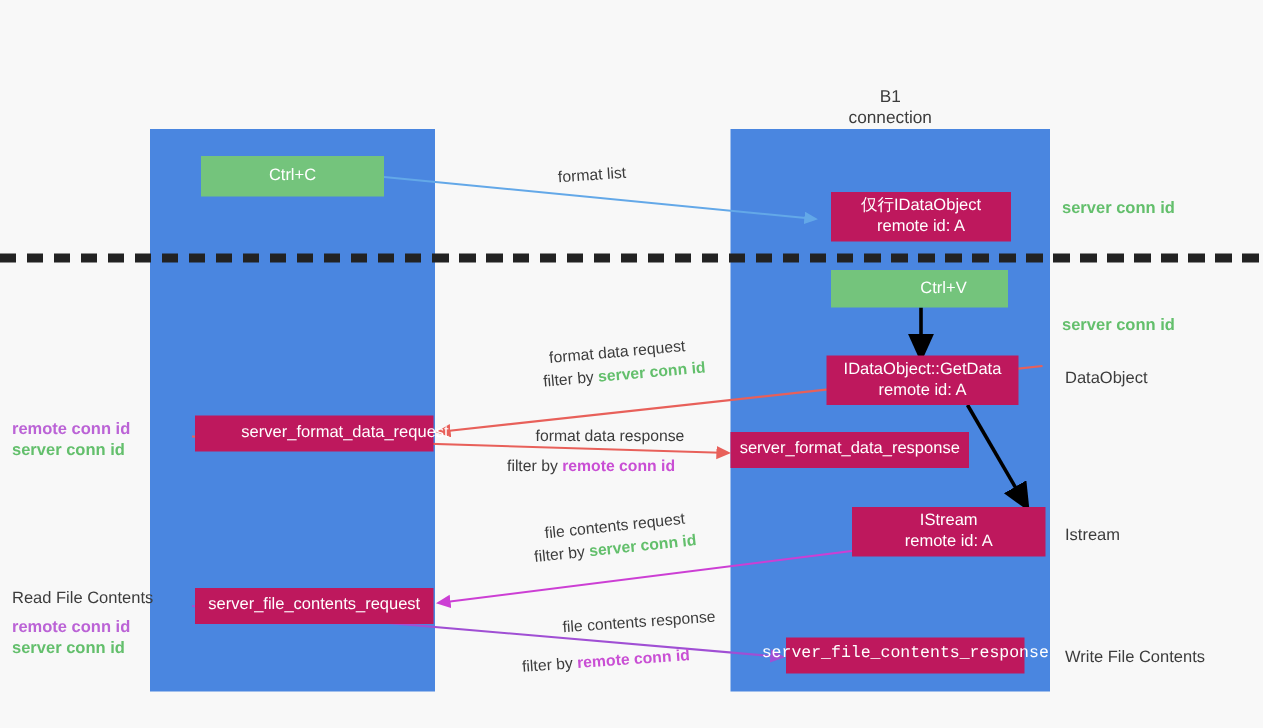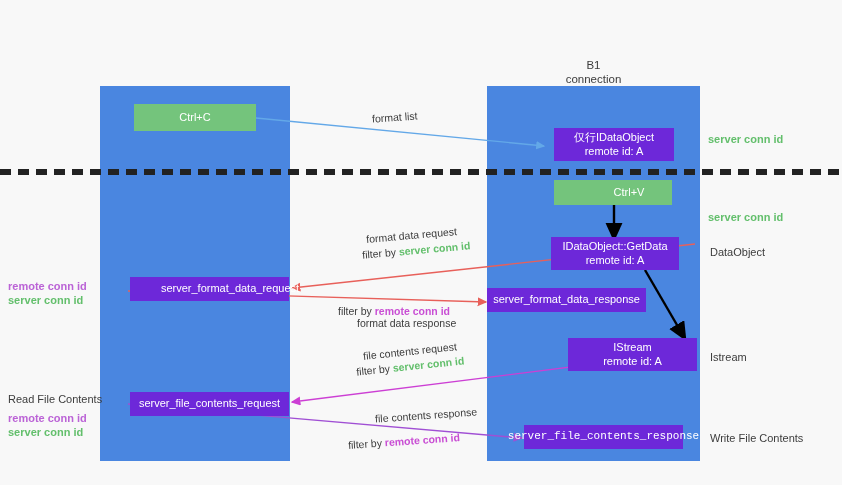"仅行IDataObject" .box.orange { background: #6d28d9 -> #be185d }
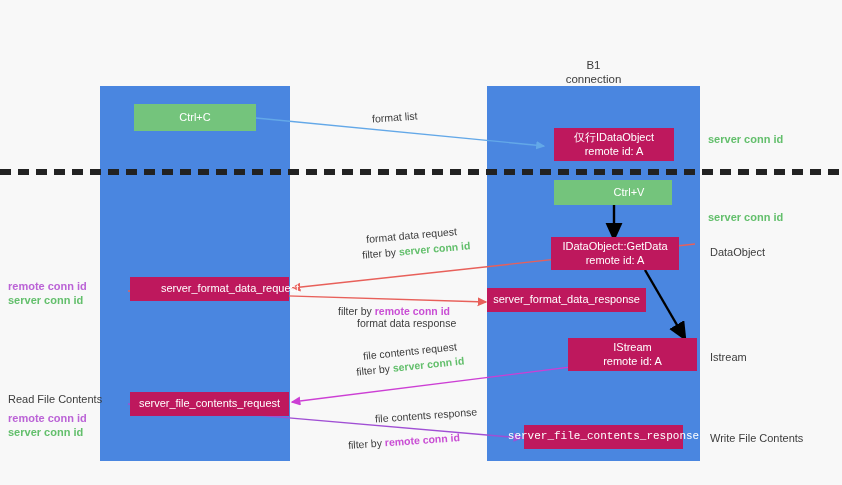"format data response" div.edge-label { margin-top: 32px -> none }
